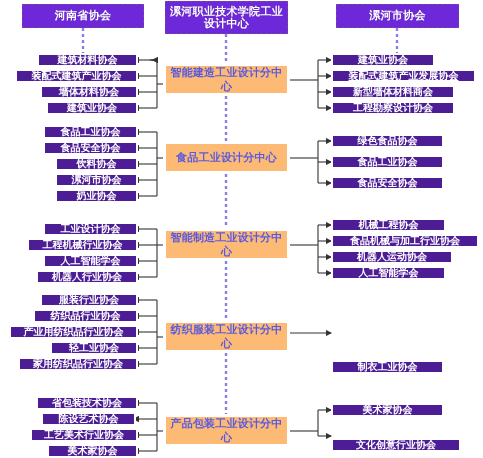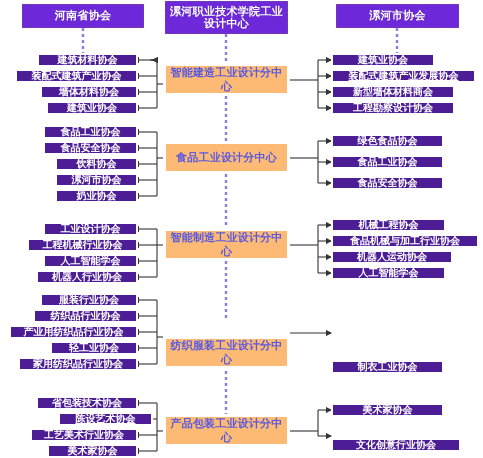"纺织服装工业设计分中心" div.node { margin-top: 16px -> none }
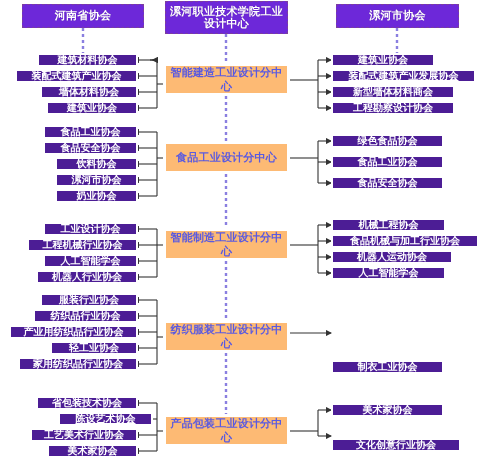"陈设艺术协会" div.node { left: 58px -> 41px; text-decoration: underline -> none }
